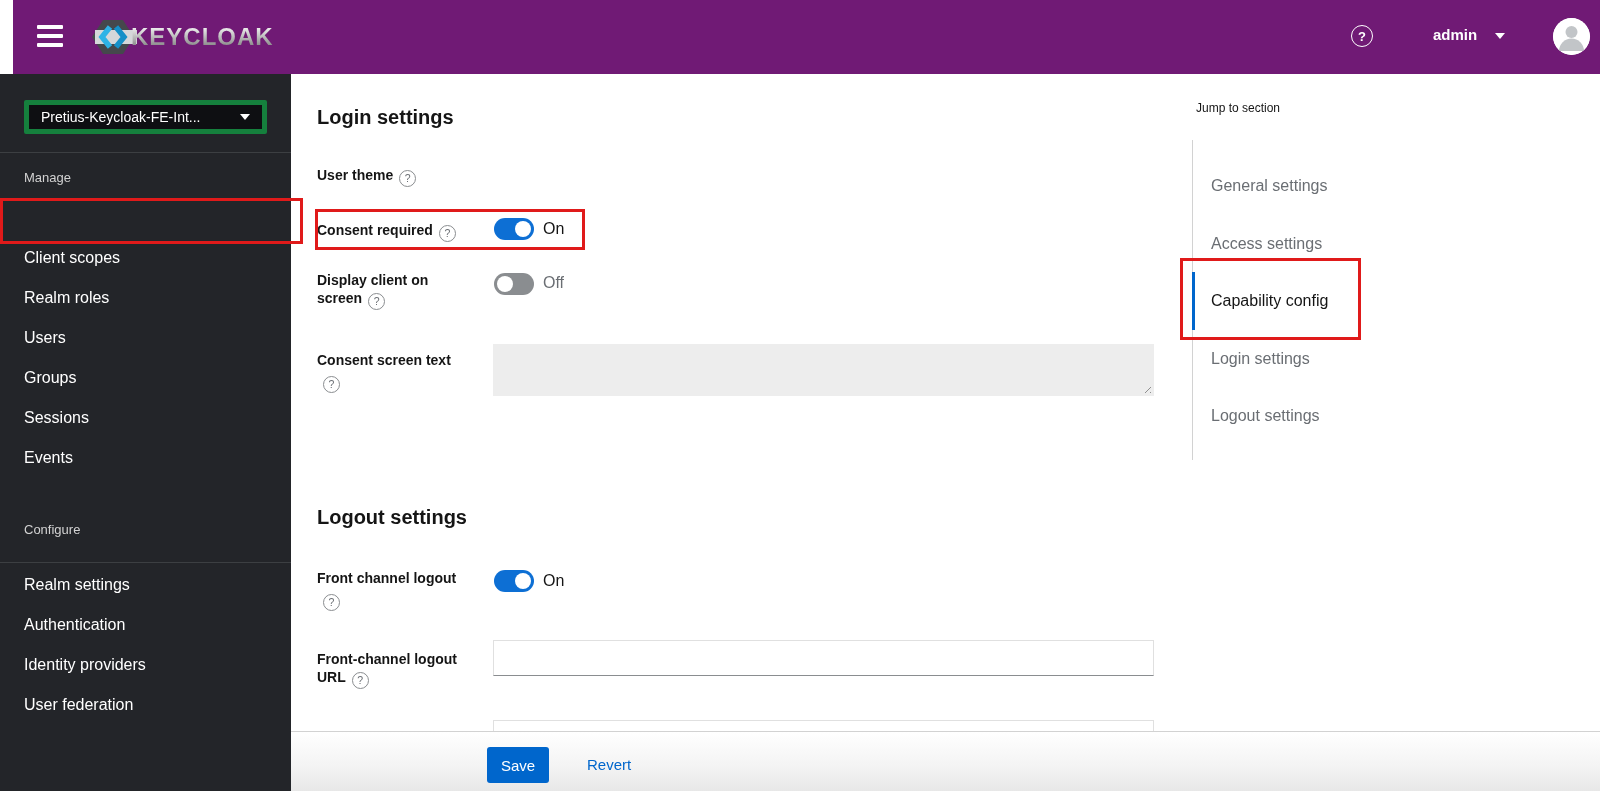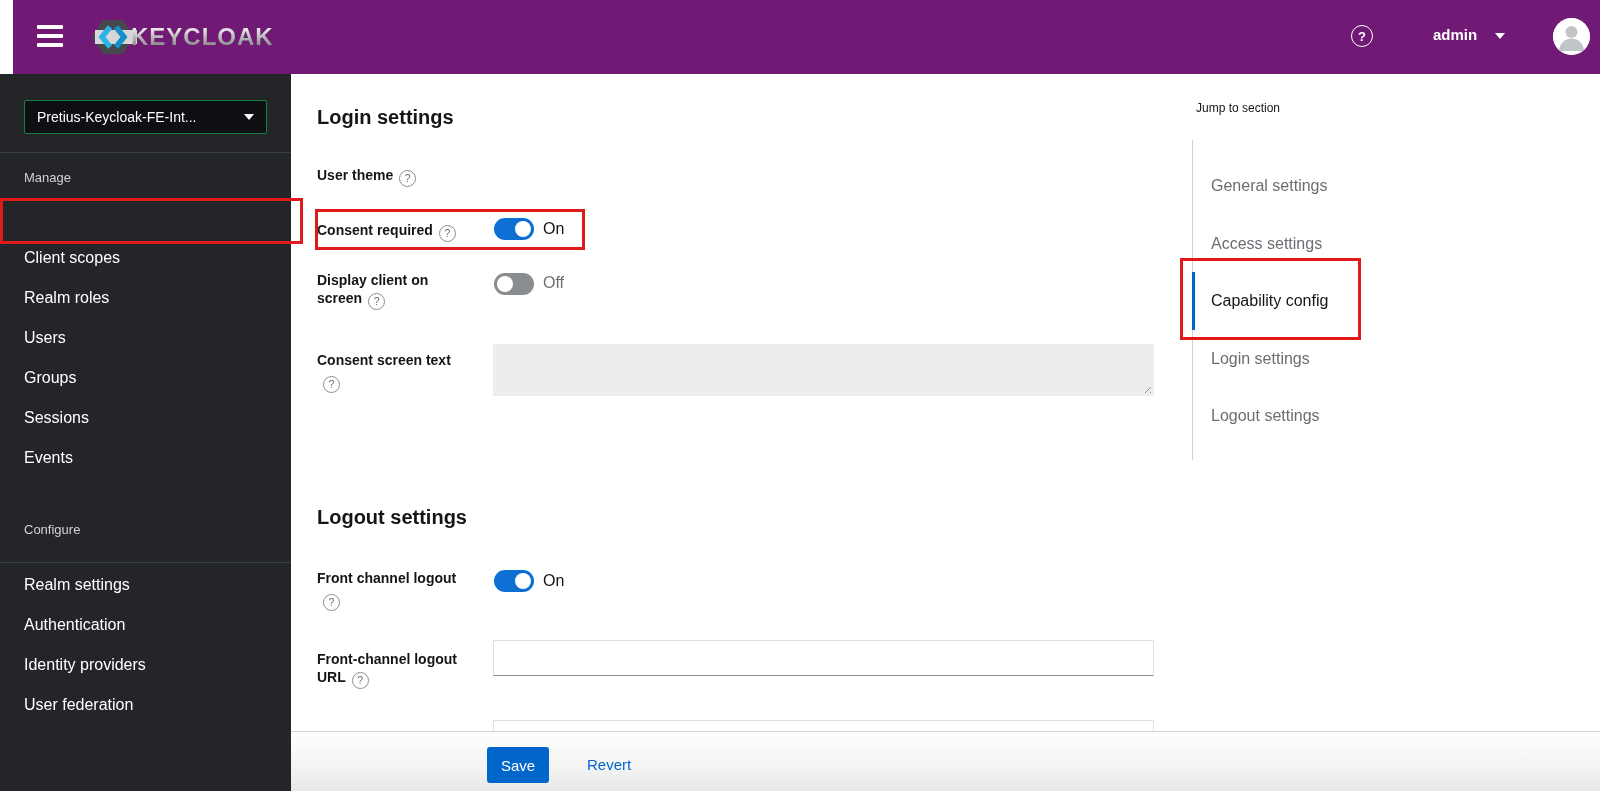"Pretius-Keycloak-FE-Int..." .realm { border: 1px solid #15803d -> 5px solid #15803d }
